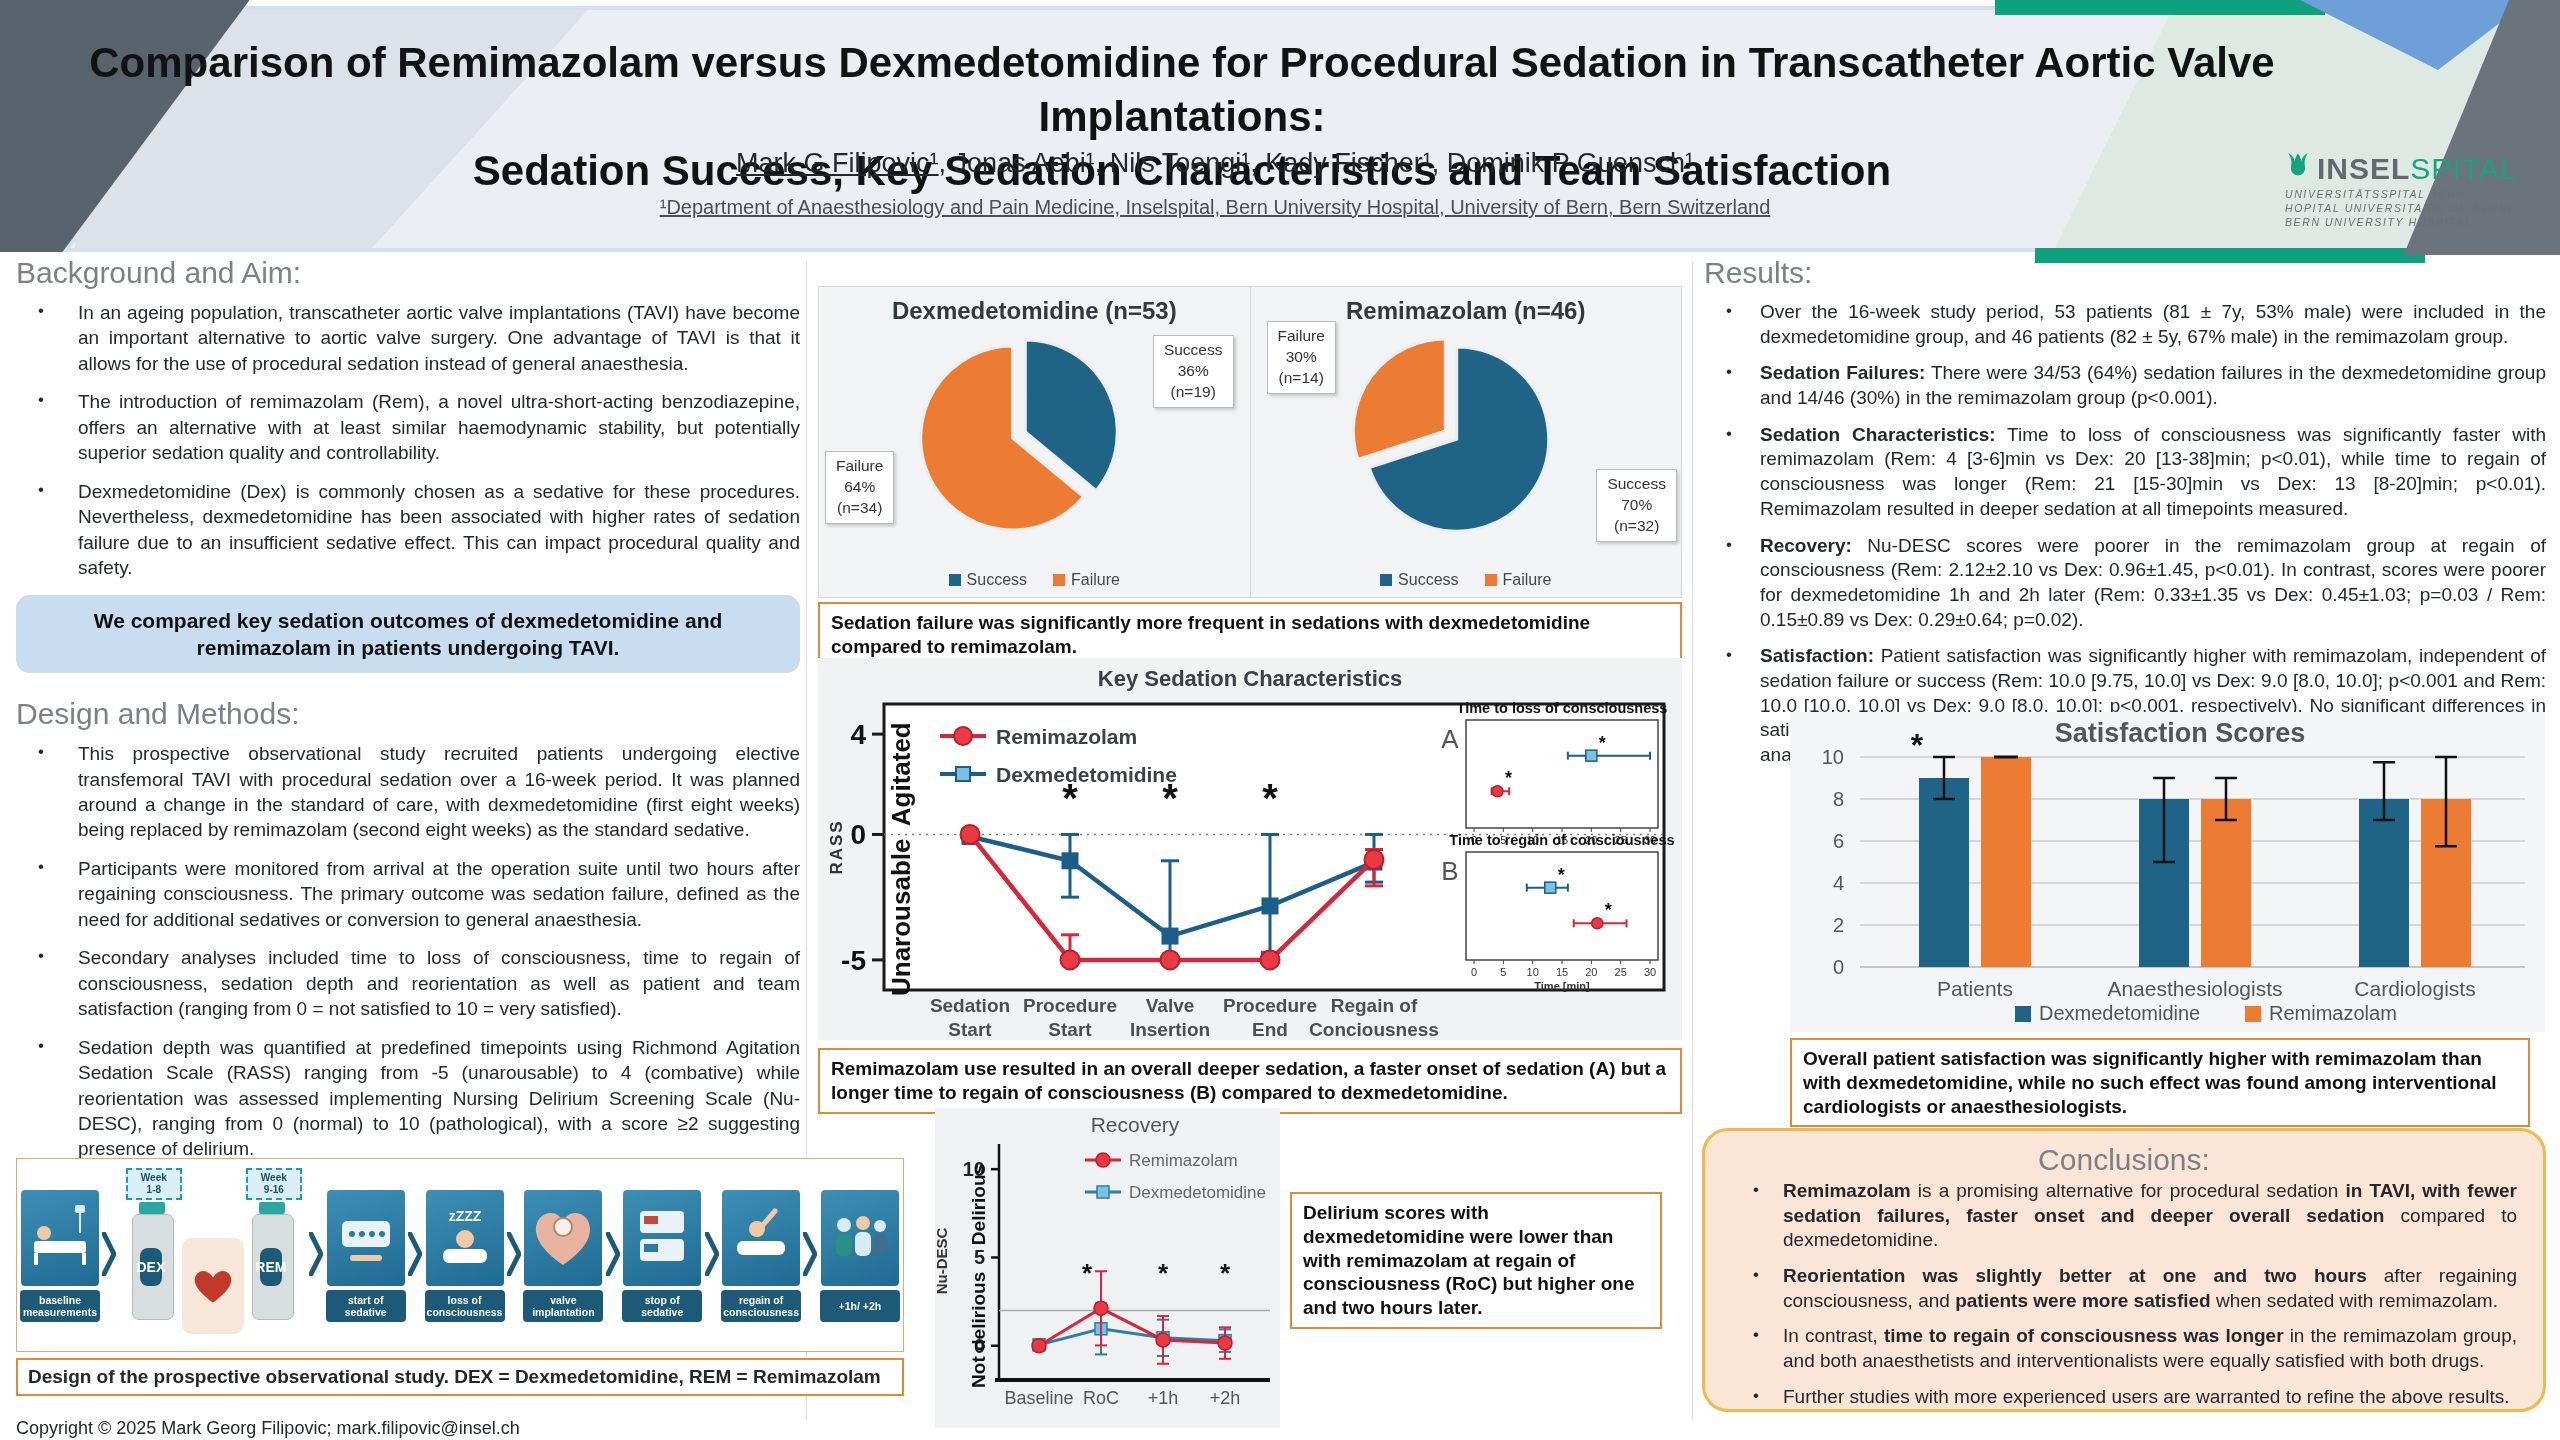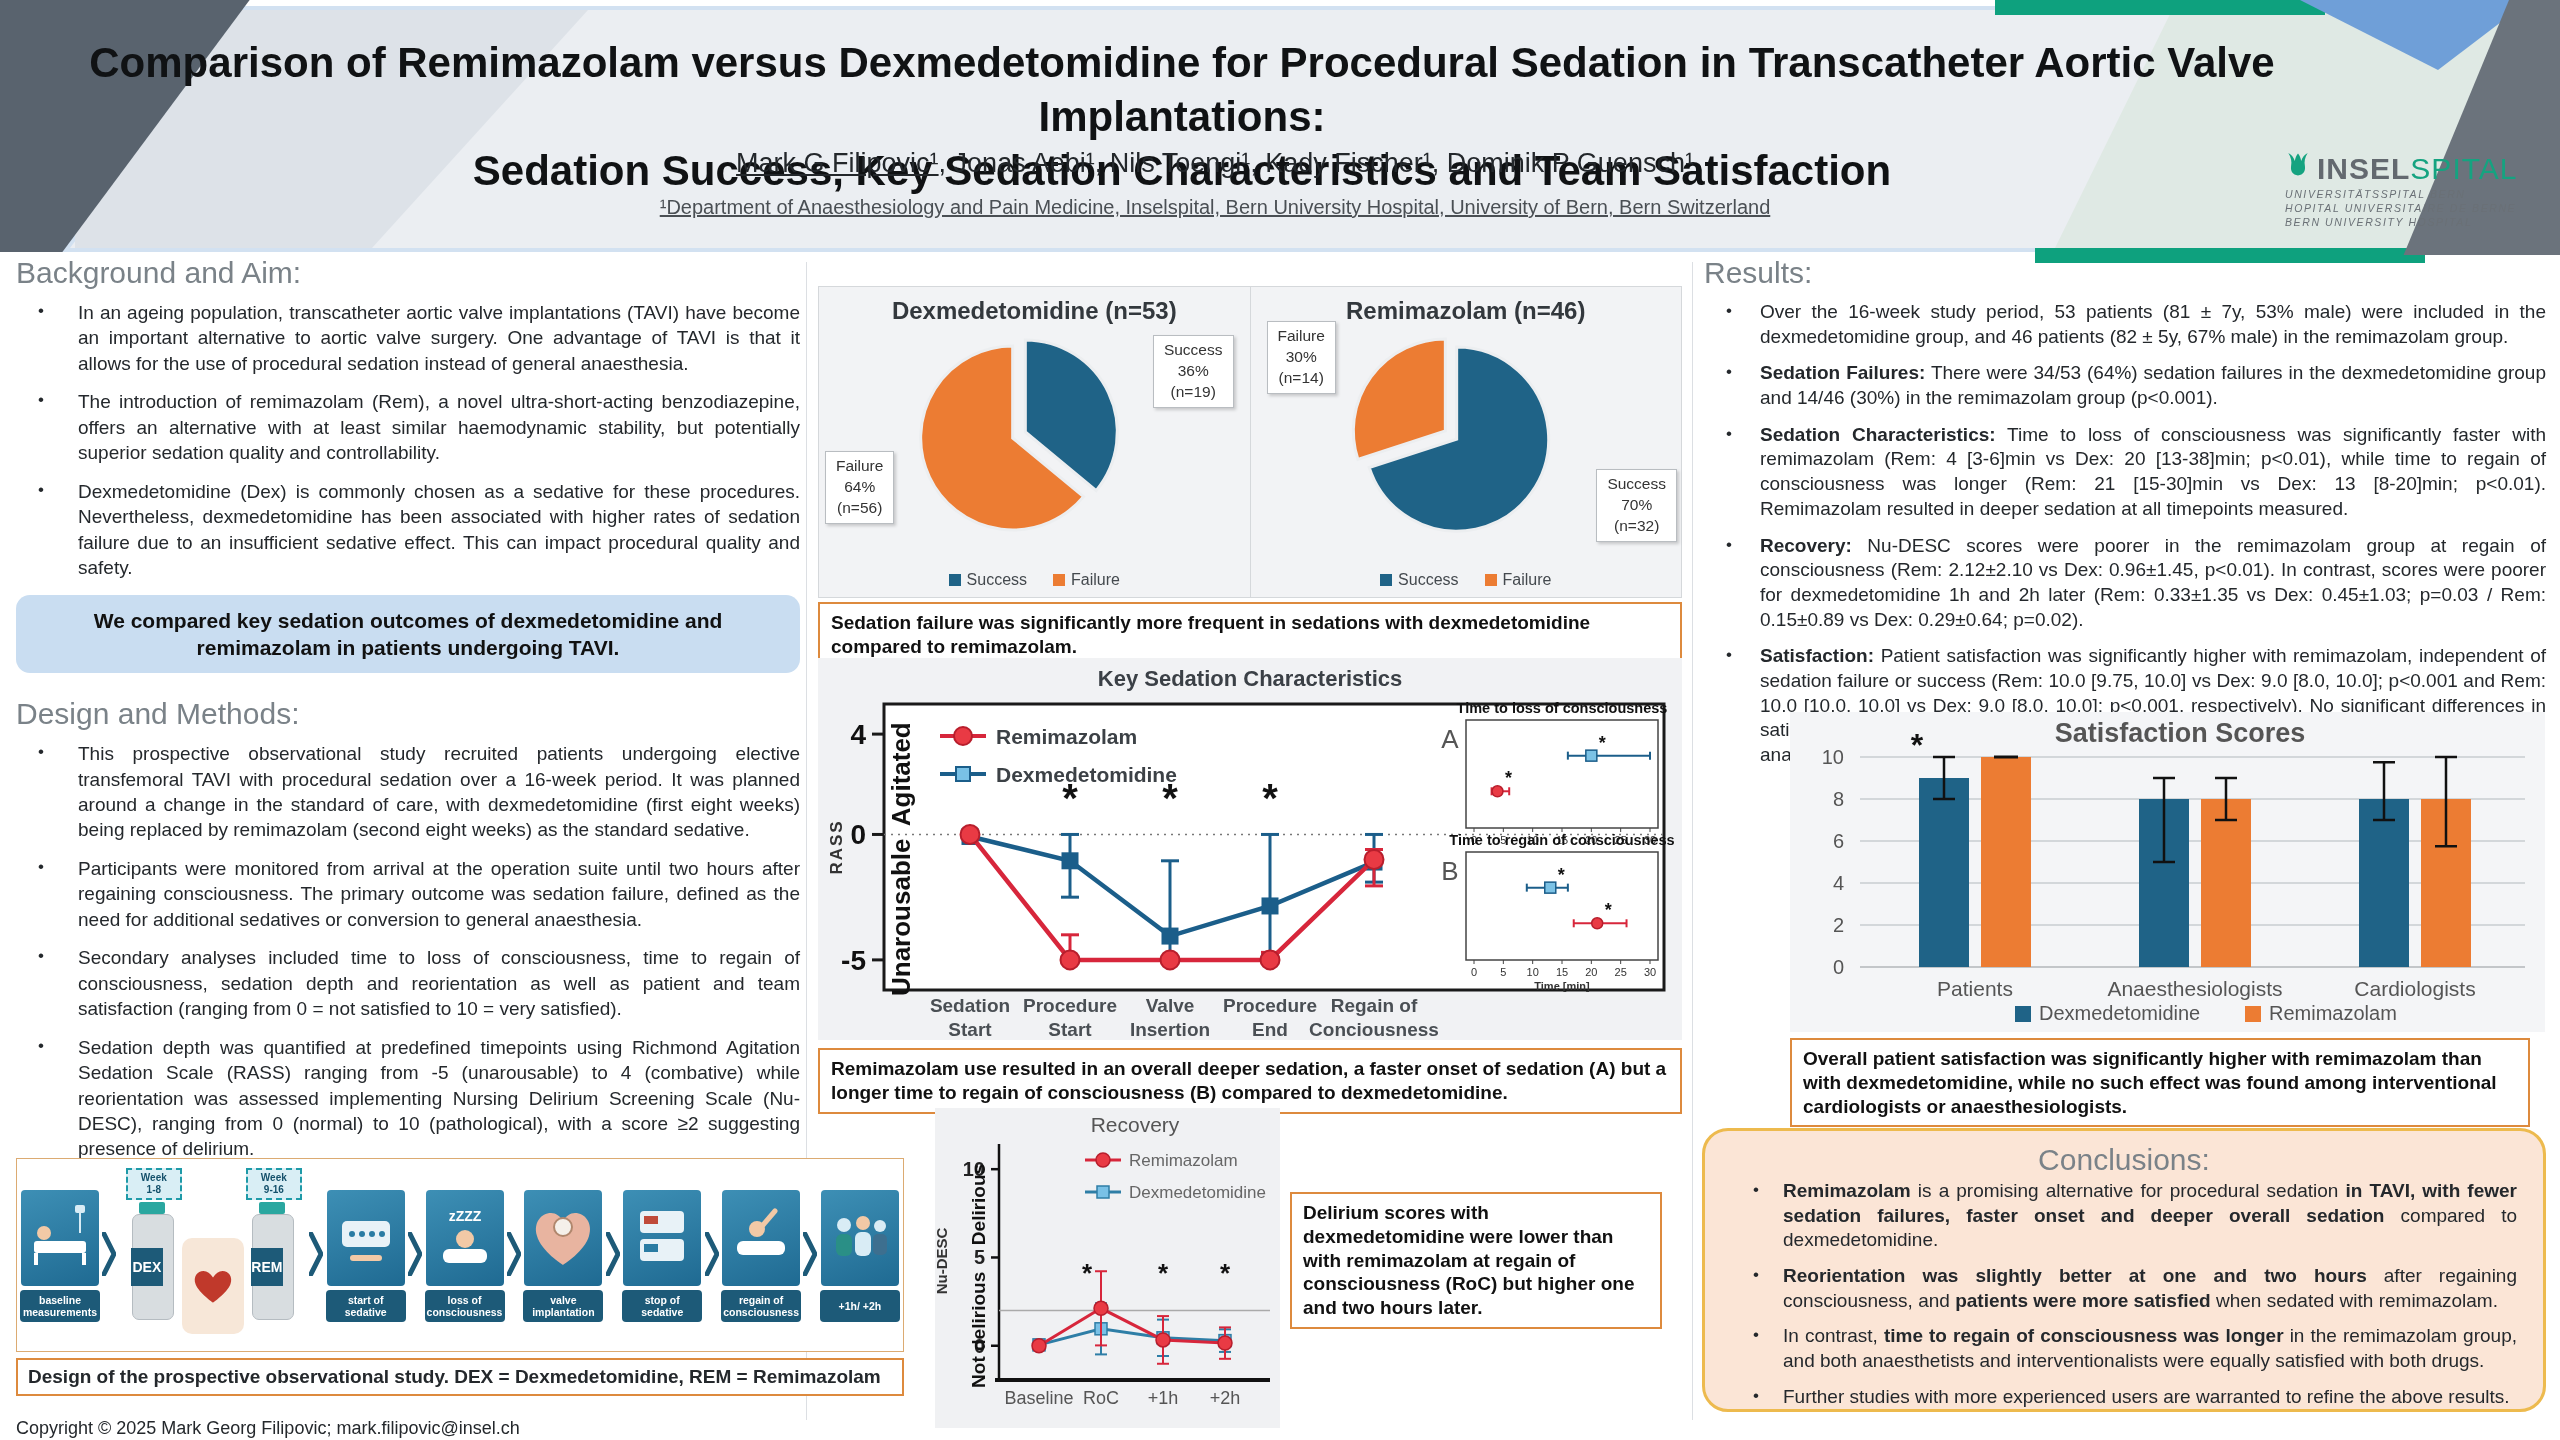"(n=56)" div { text: 56 -> 34 }
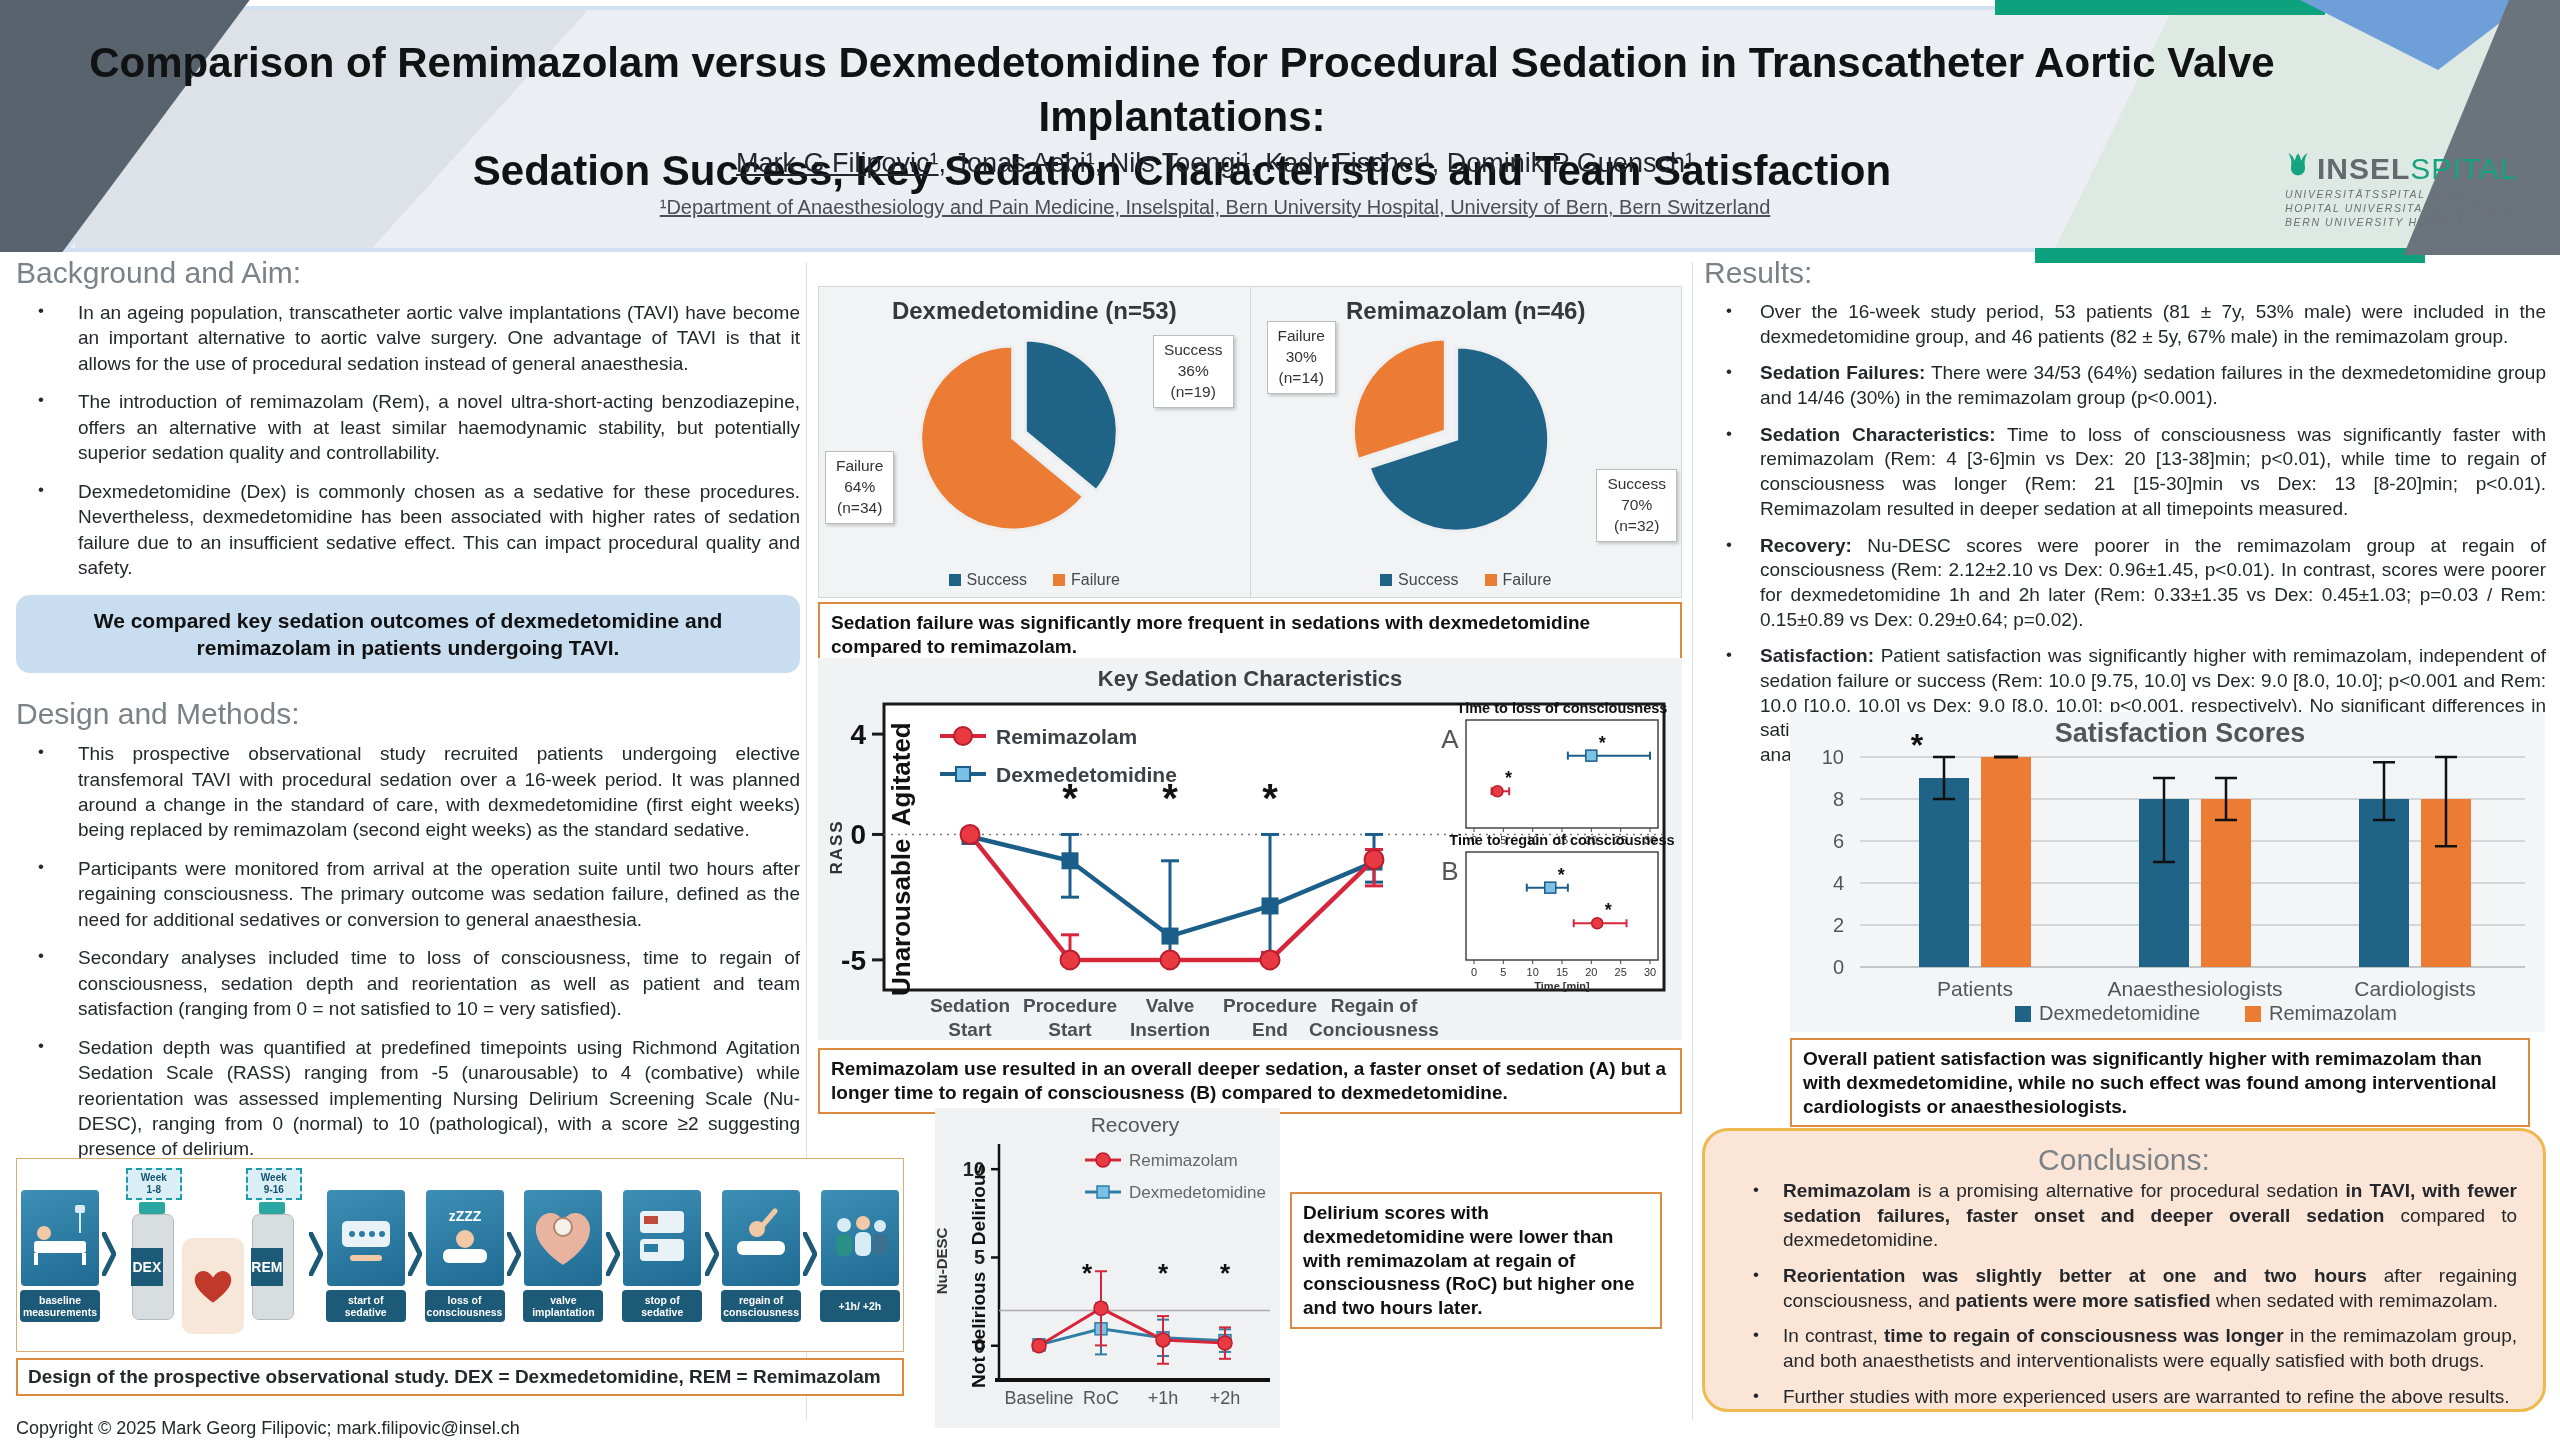"DEX" .vial .lab { border-radius: none -> 8px; left: 3px -> 12px; width: 32px -> 22px }
